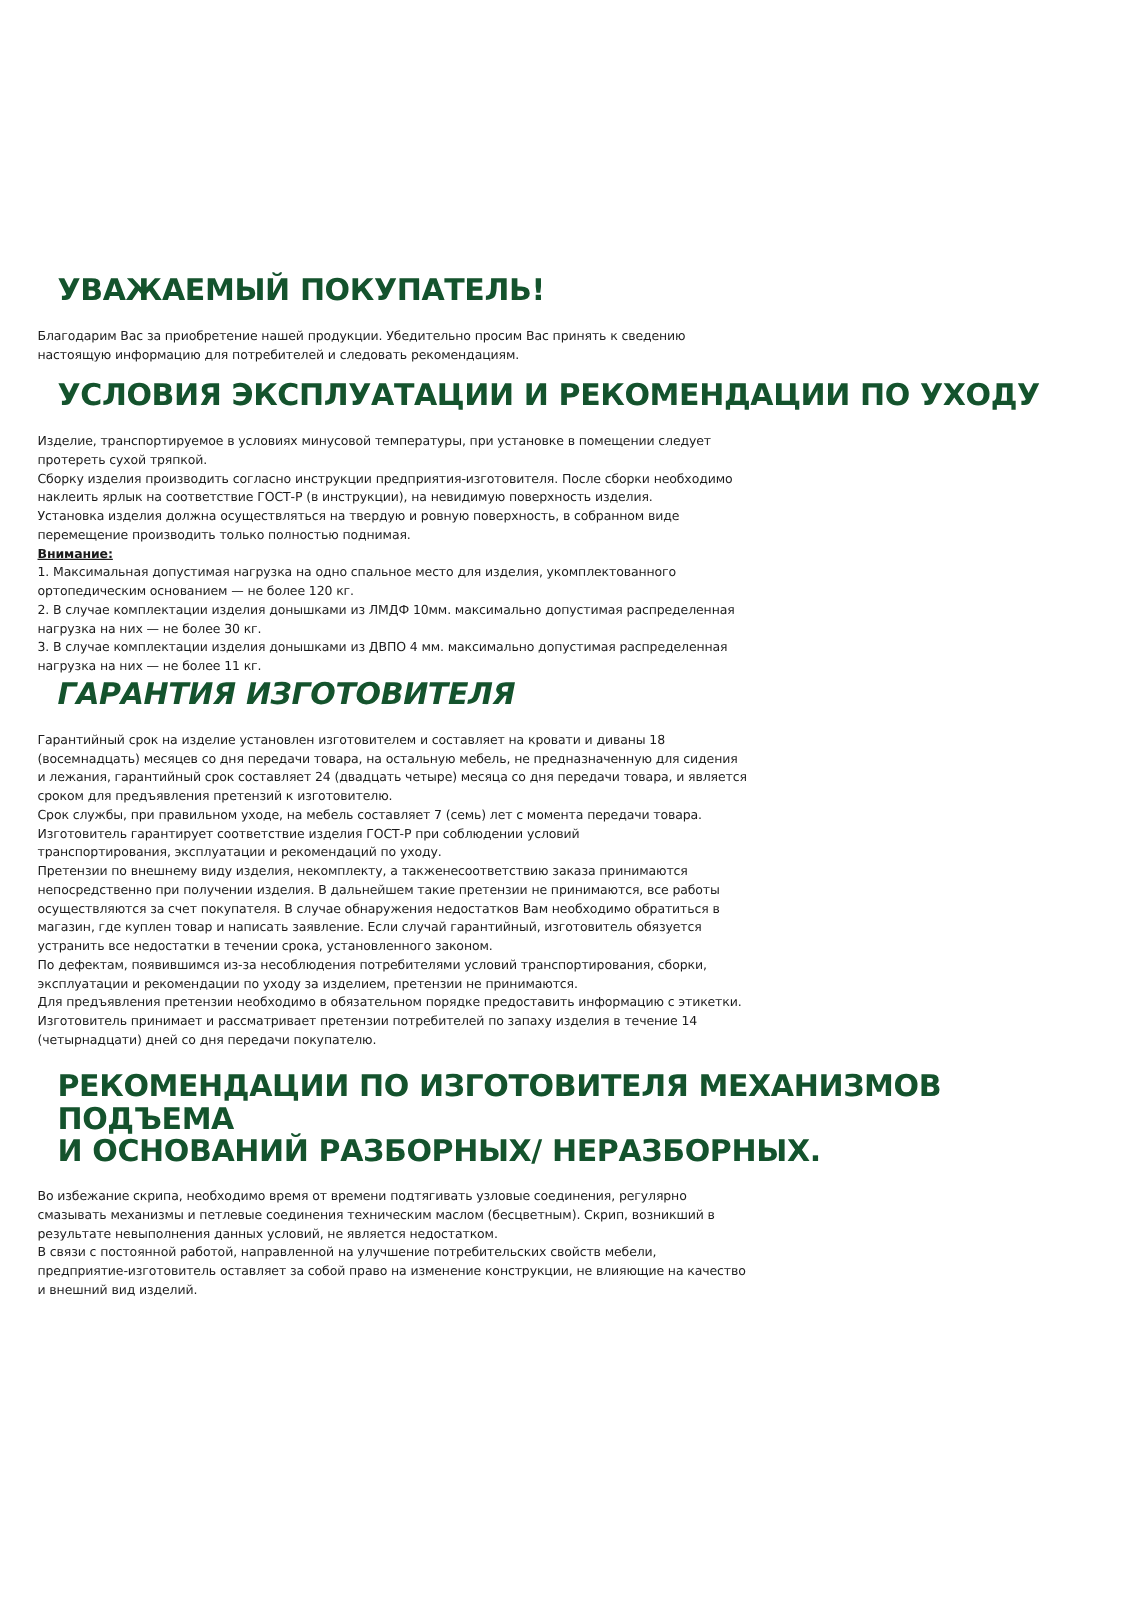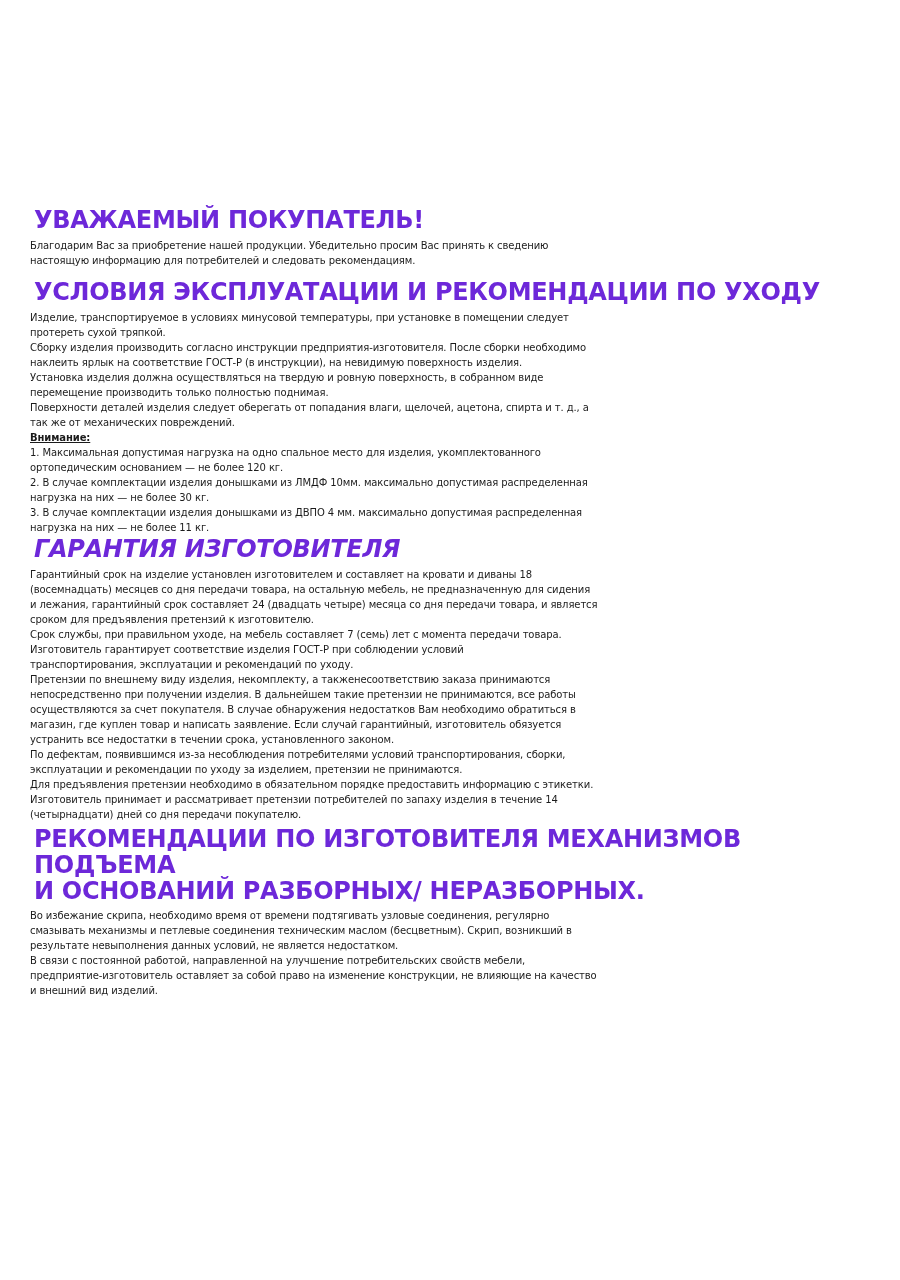"УВАЖАЕМЫЙ ПОКУПАТЕЛЬ!" .heading { color: #6d28d9 -> #14532d; margin: 4px -> 16px }
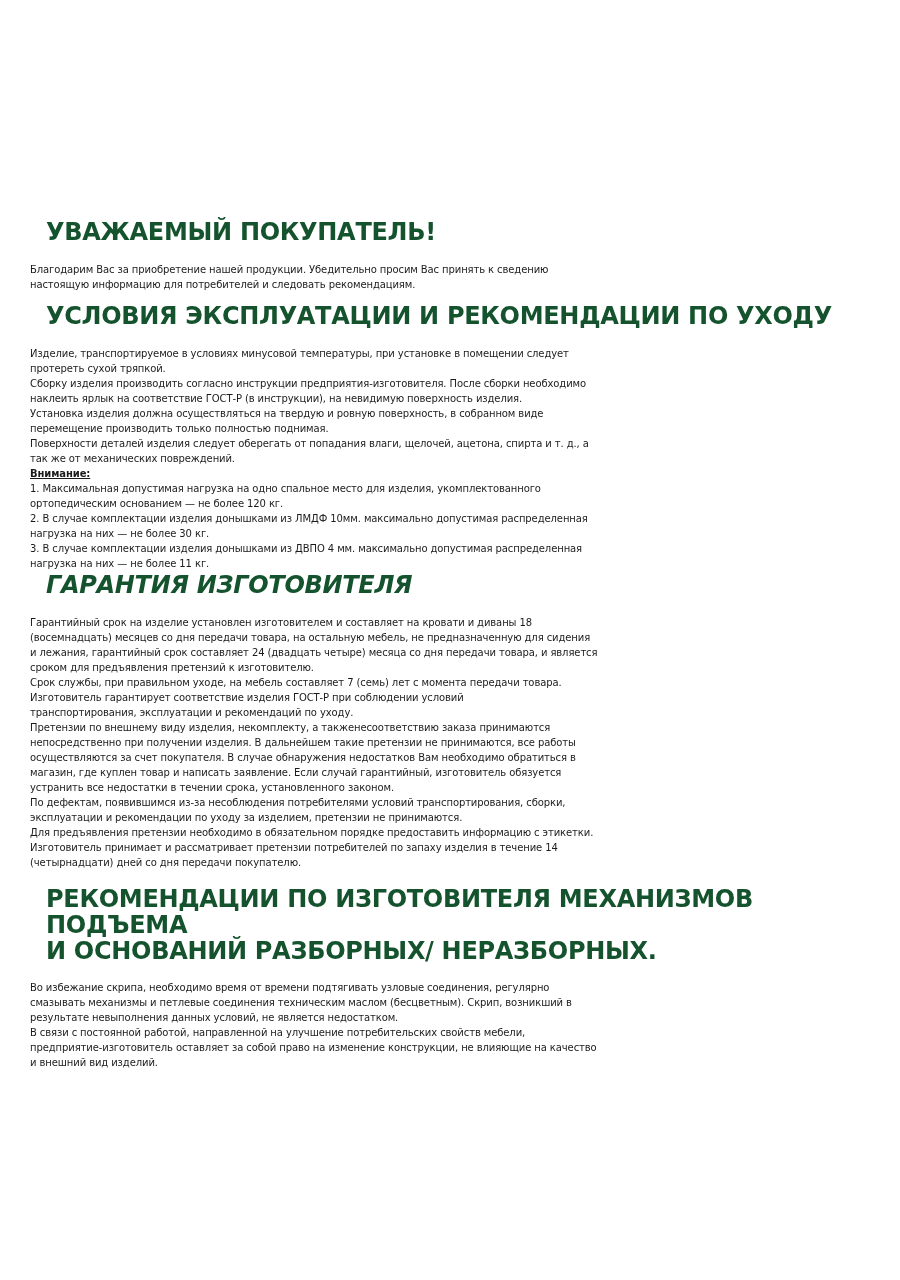"Поверхности деталей изделия следует" p.body-text { html: <p>Поверхности деталей изделия следует оберегать от попадания влаги, щелочей, ацетона, спирта и т. д., а так же от механических повреждений.</p> -> none }
